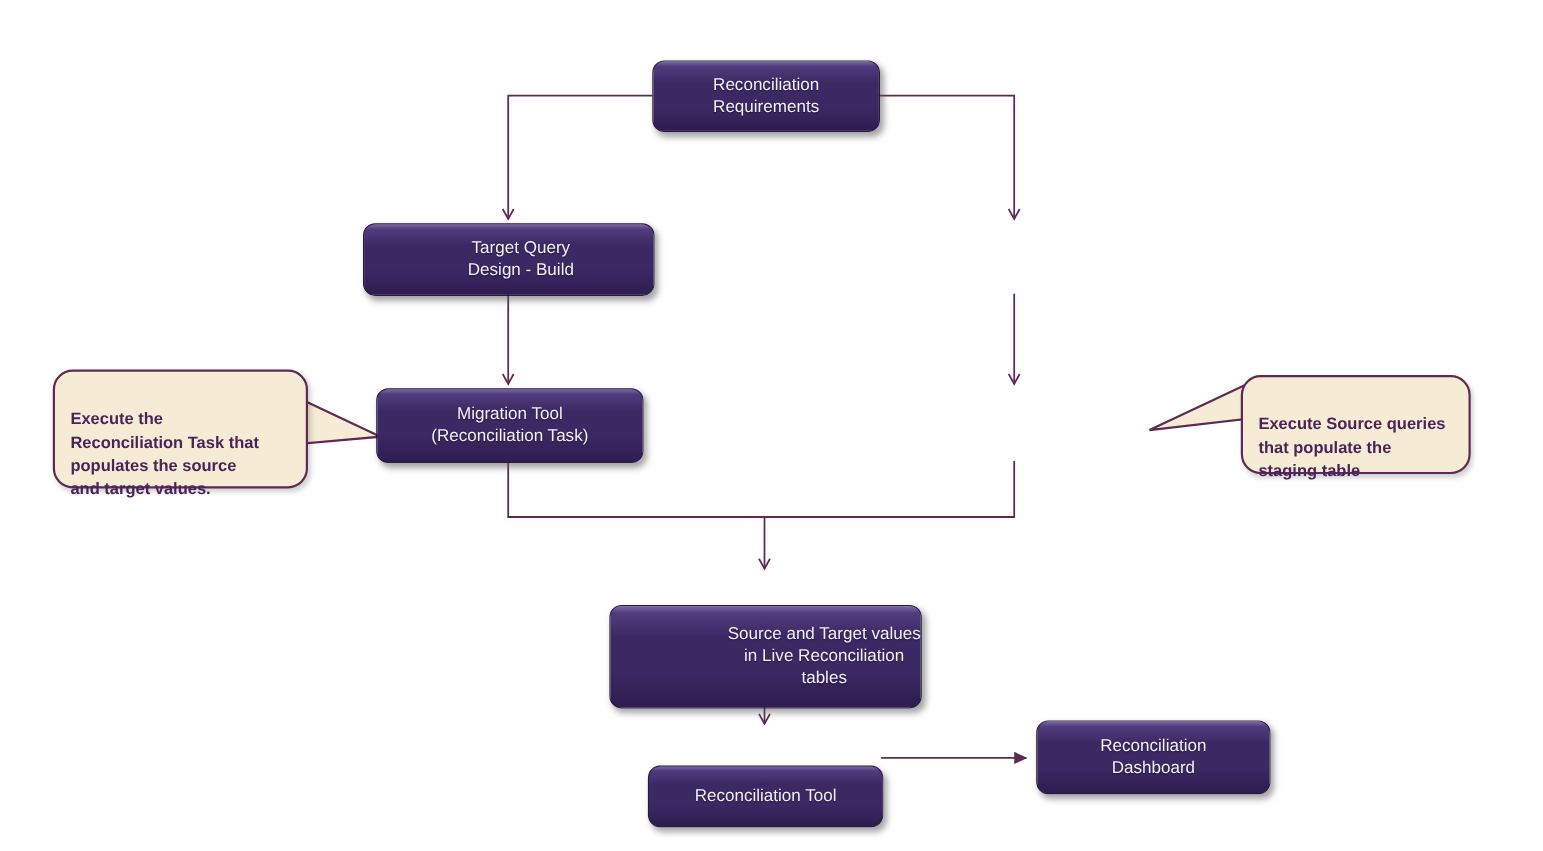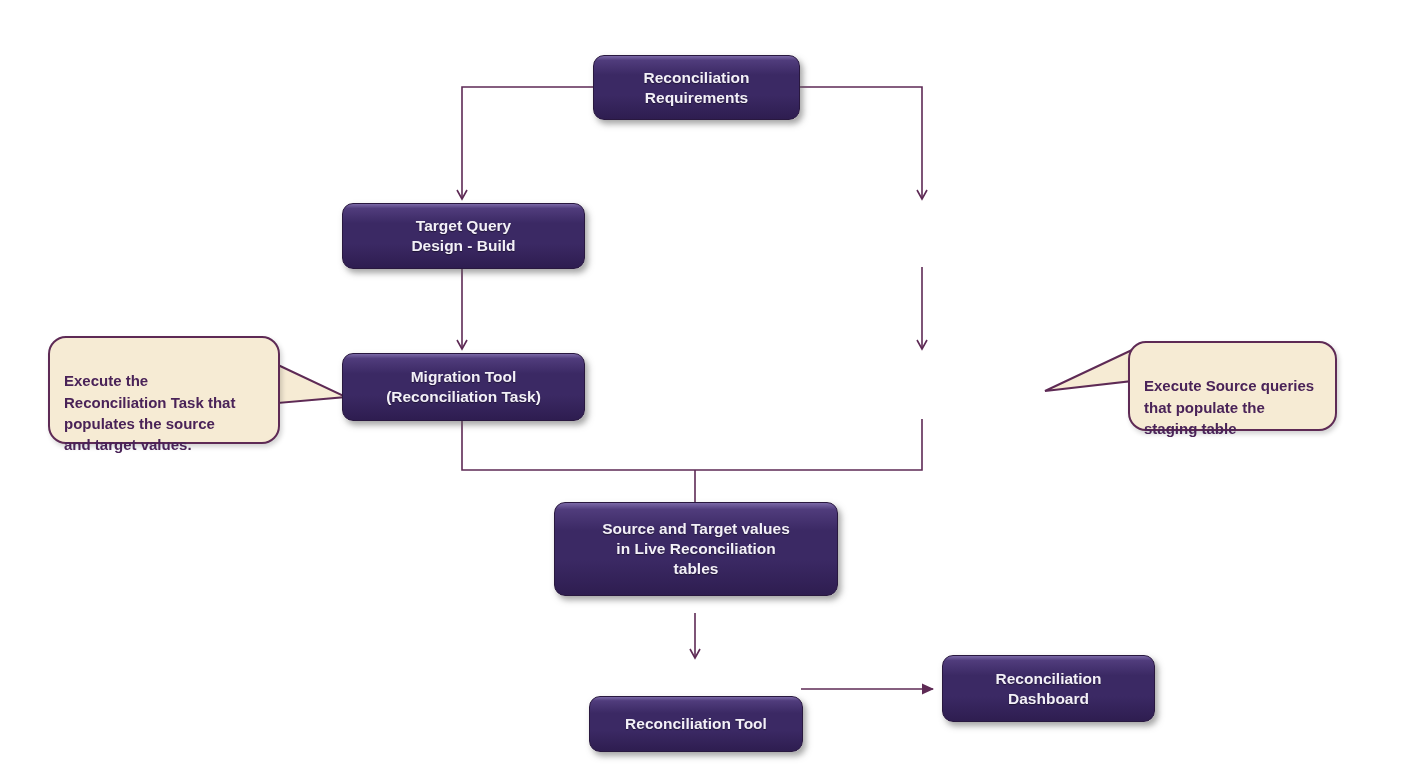"Reconciliation" .node { font-weight: bold -> normal }
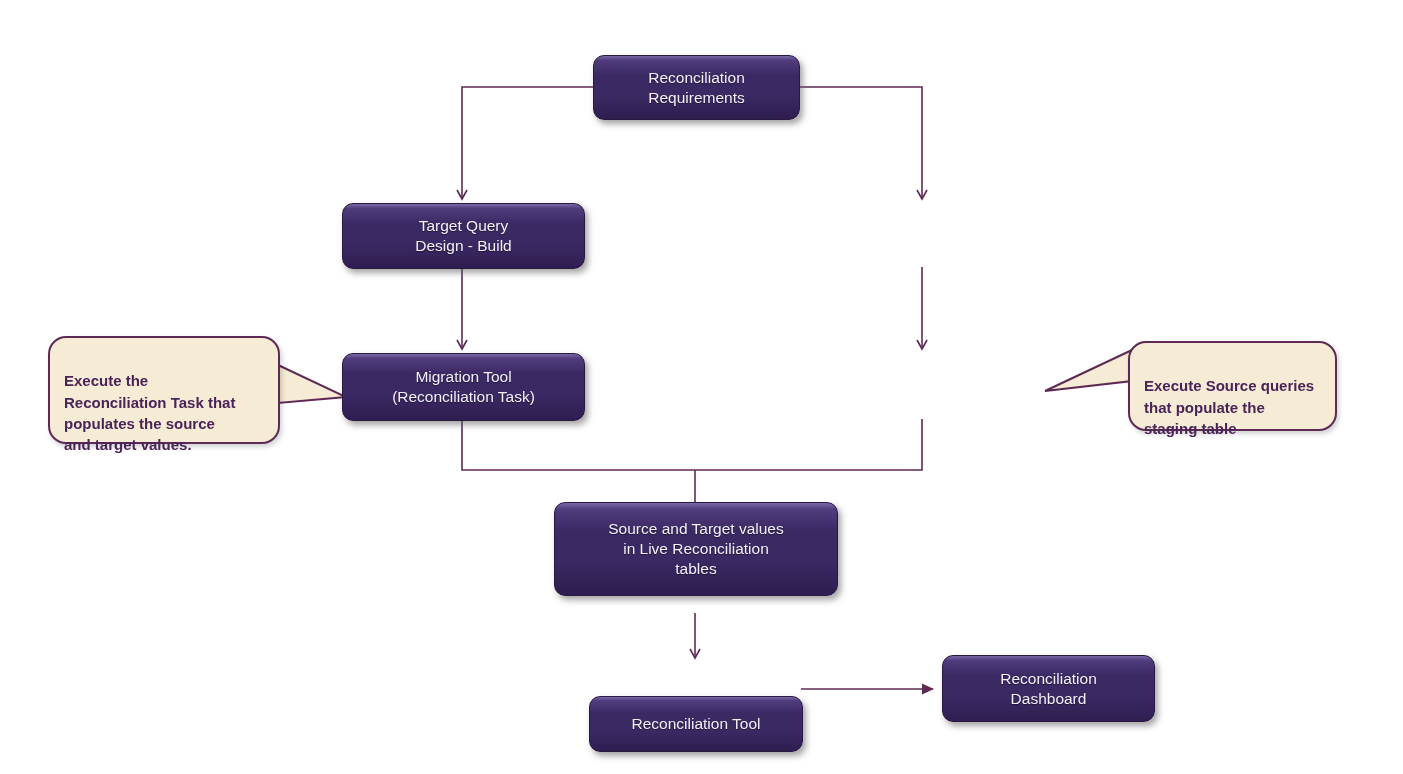"Target Query" div.node { left: 342px -> 330px; padding-left: none -> 22px }
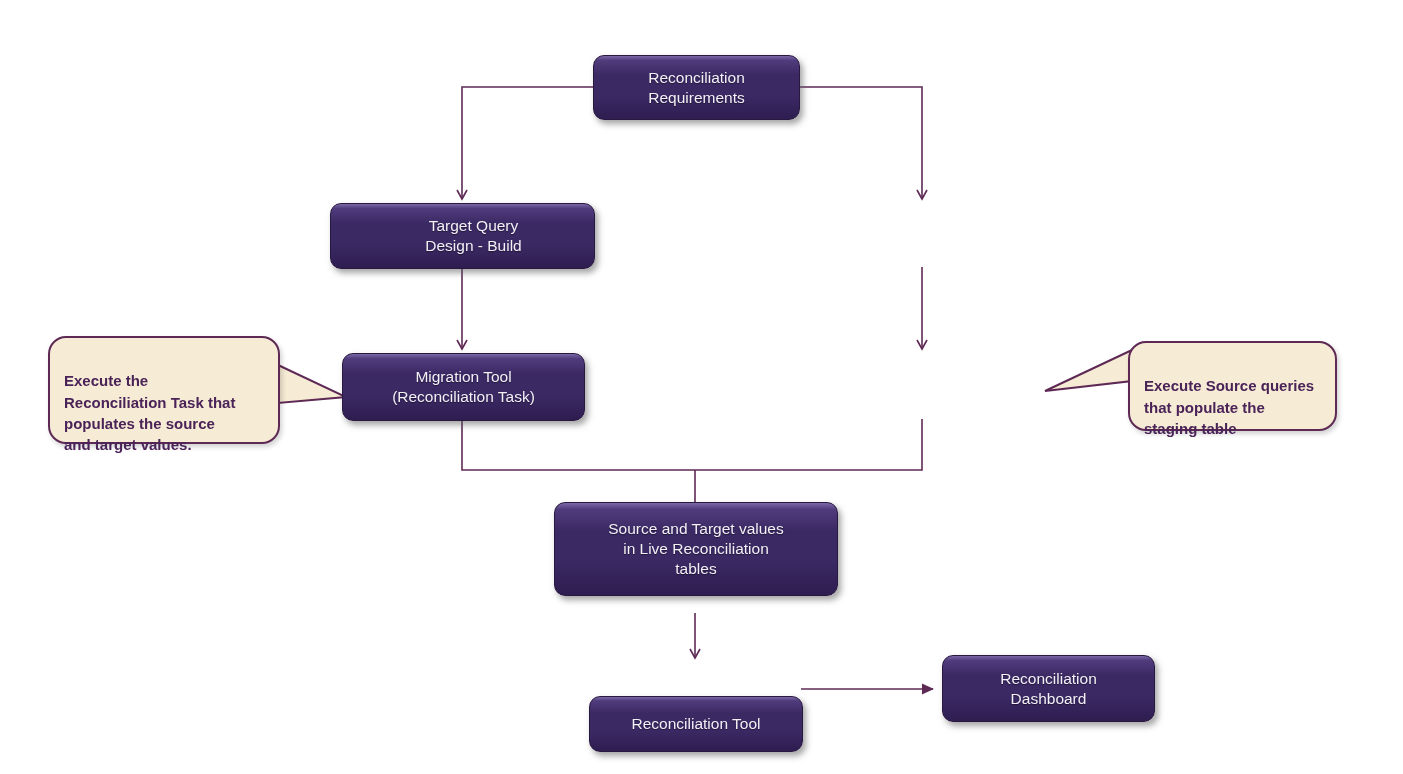"Source and Target values" div.node { justify-content: none -> flex-end; top: 502px -> 550px }
